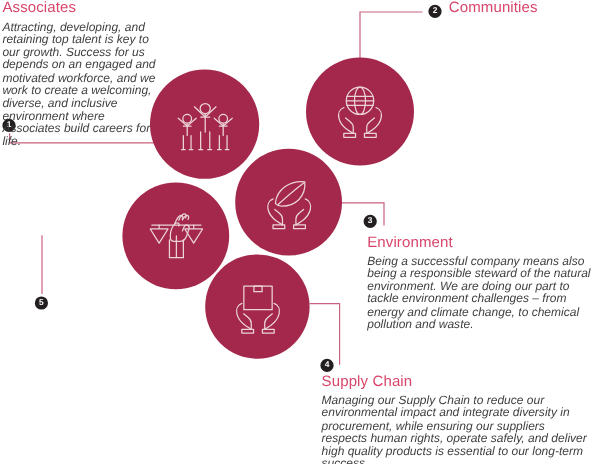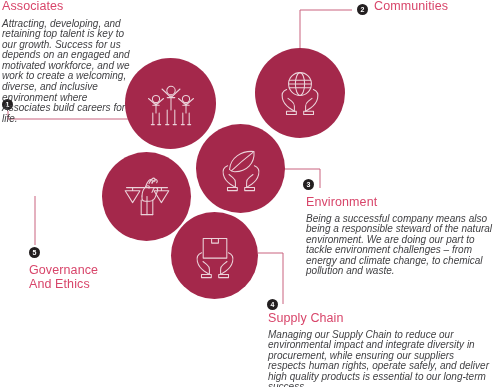"Governance" h2 { html: <h2><span>Governance</span><br><span>And Ethics</span></h2> -> none }
